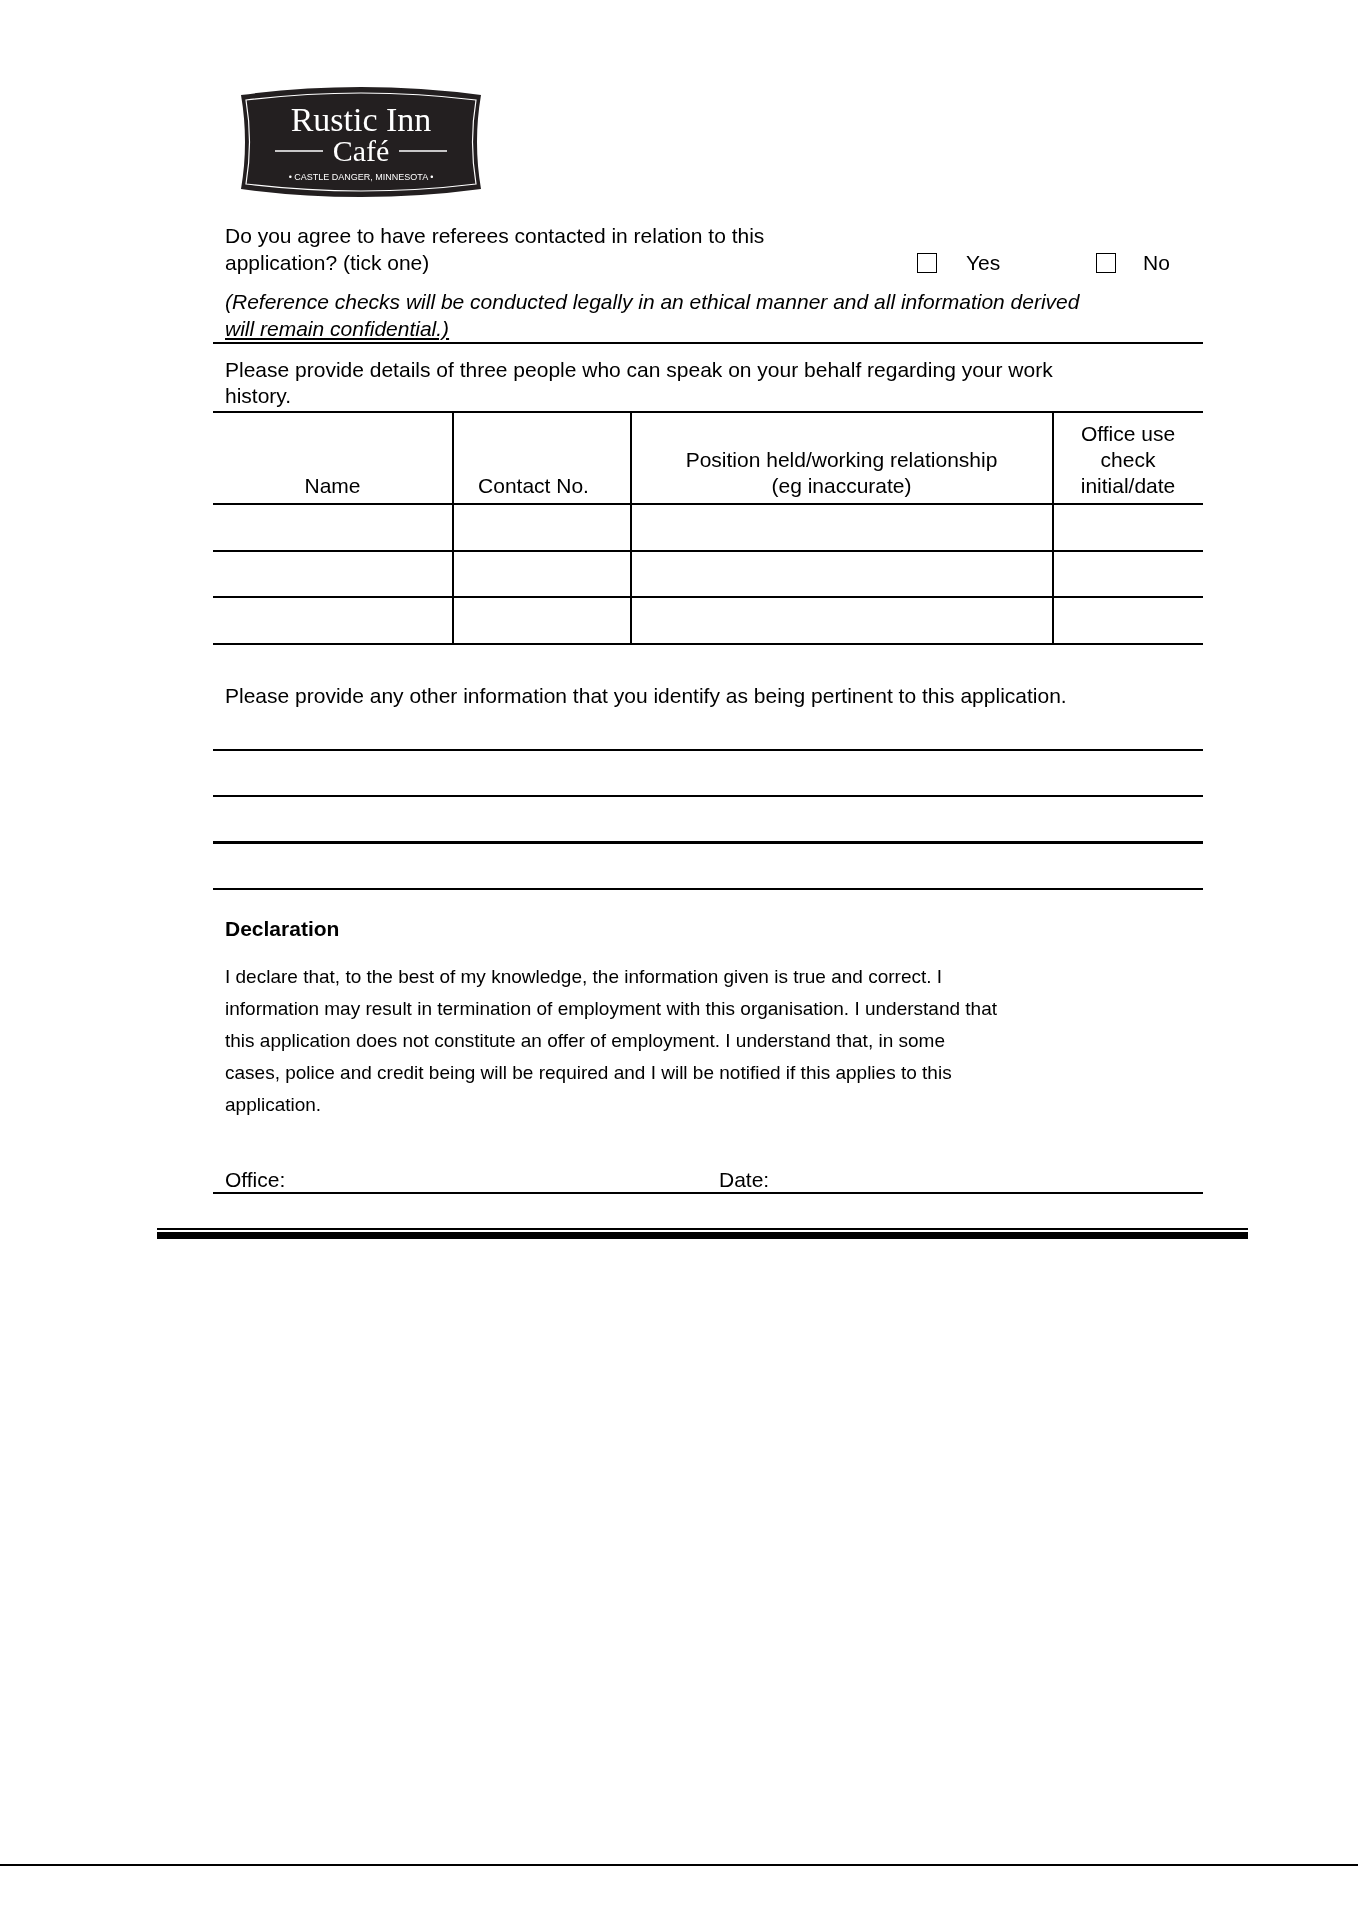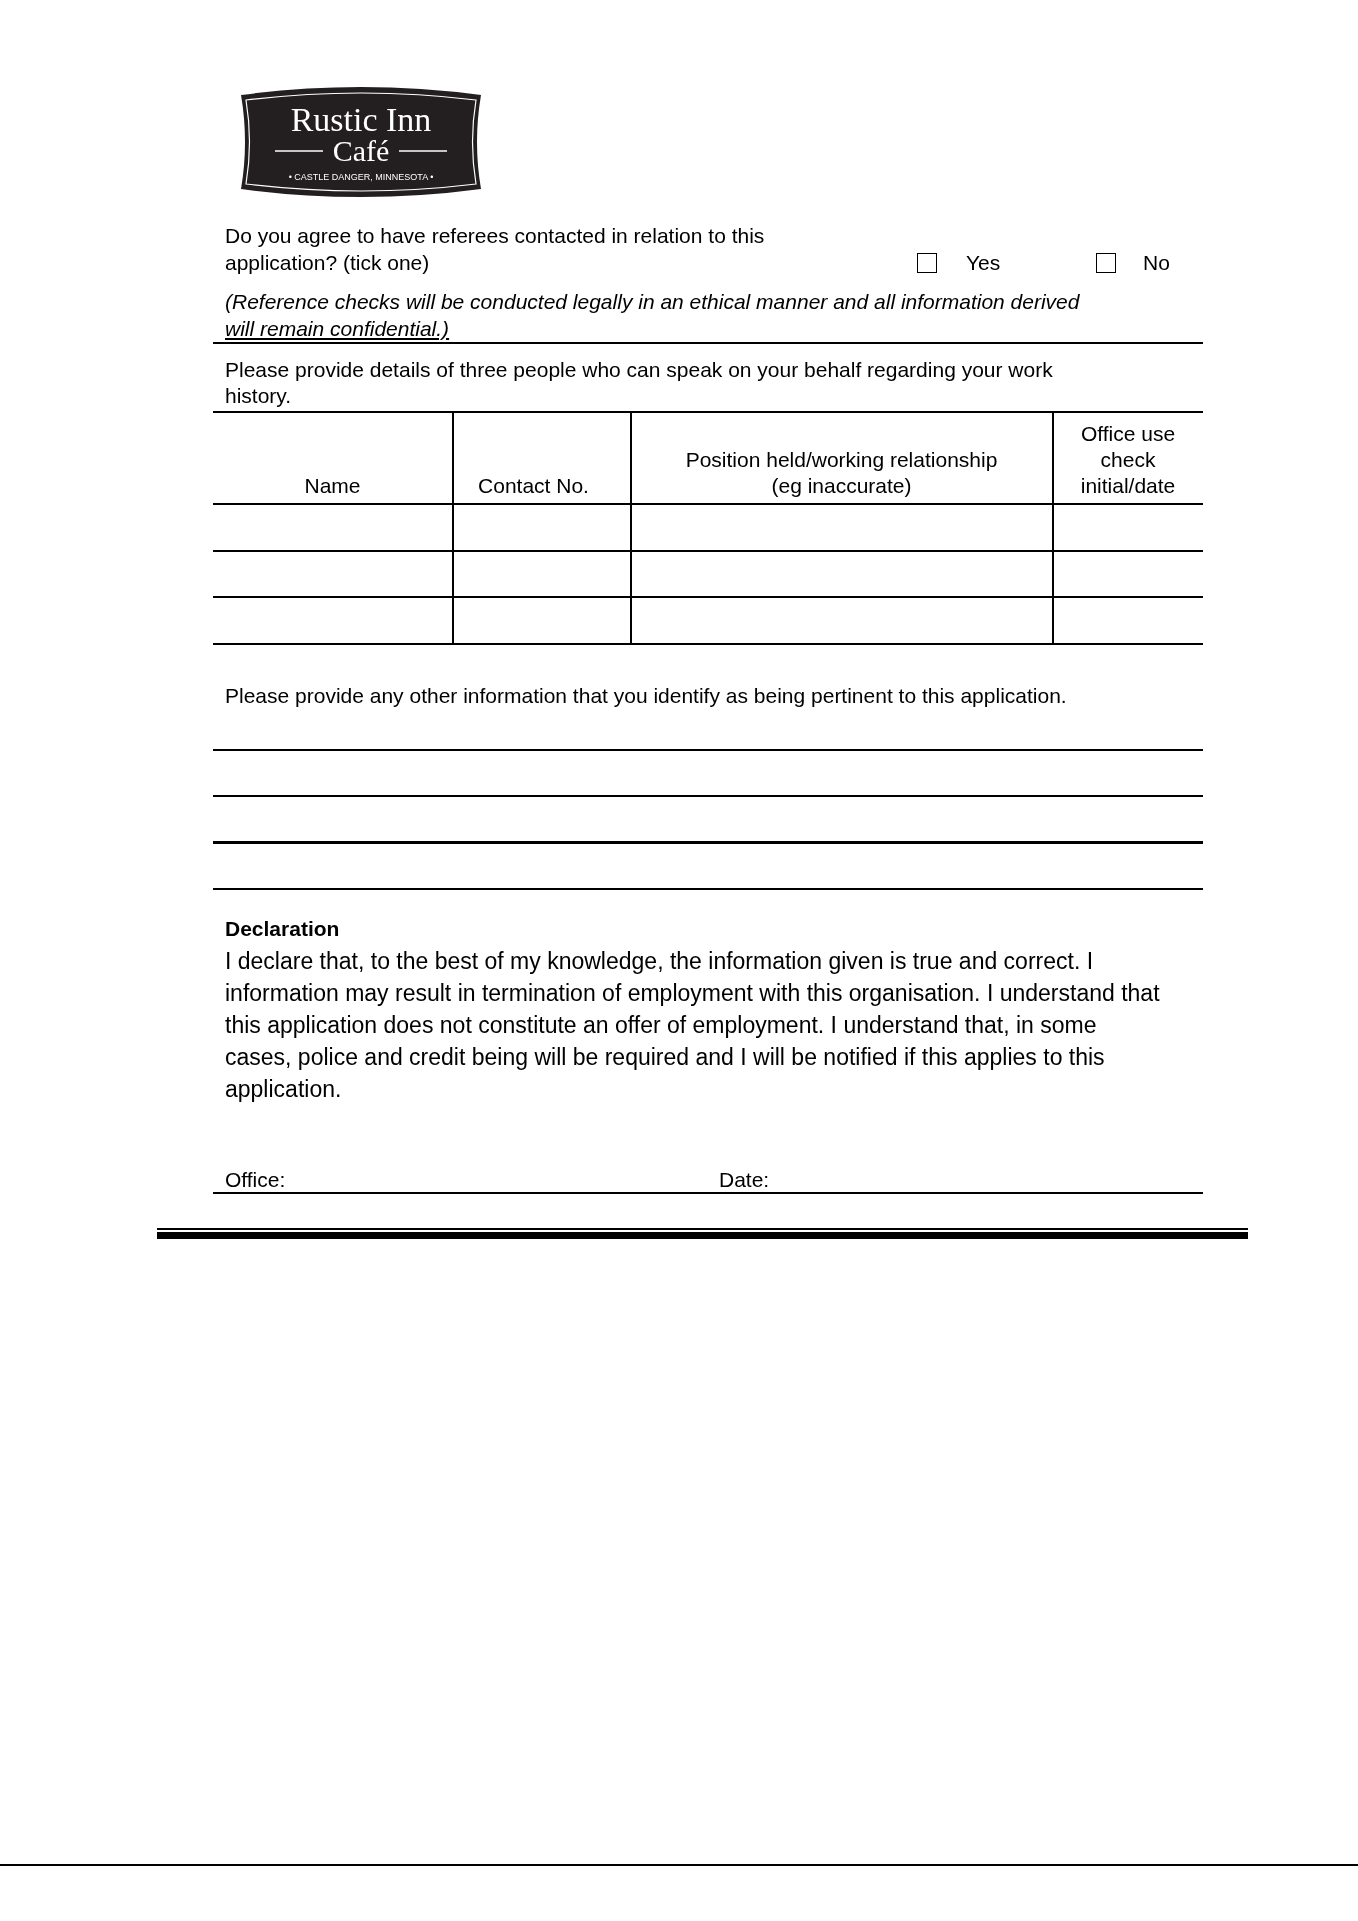"I declare that, to the" .decl-body { font-size: 23px -> 19px; margin-top: none -> 16px }
